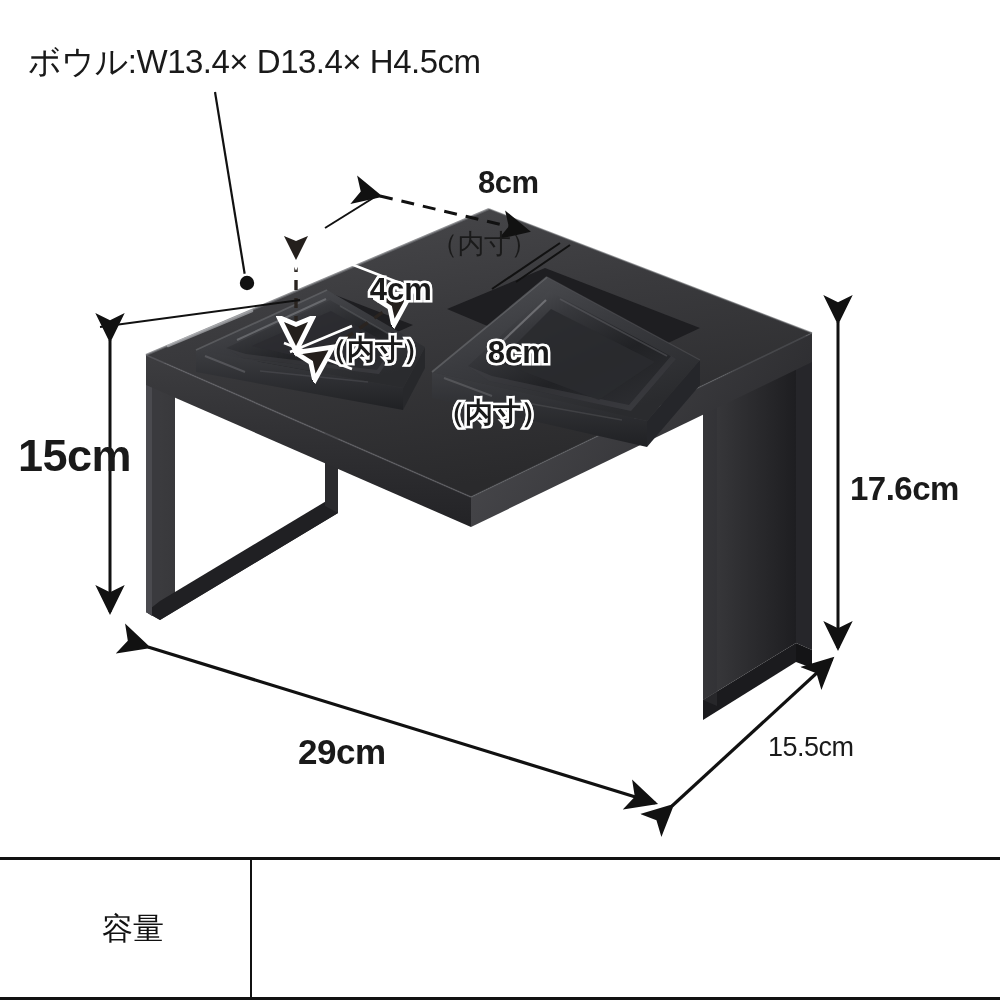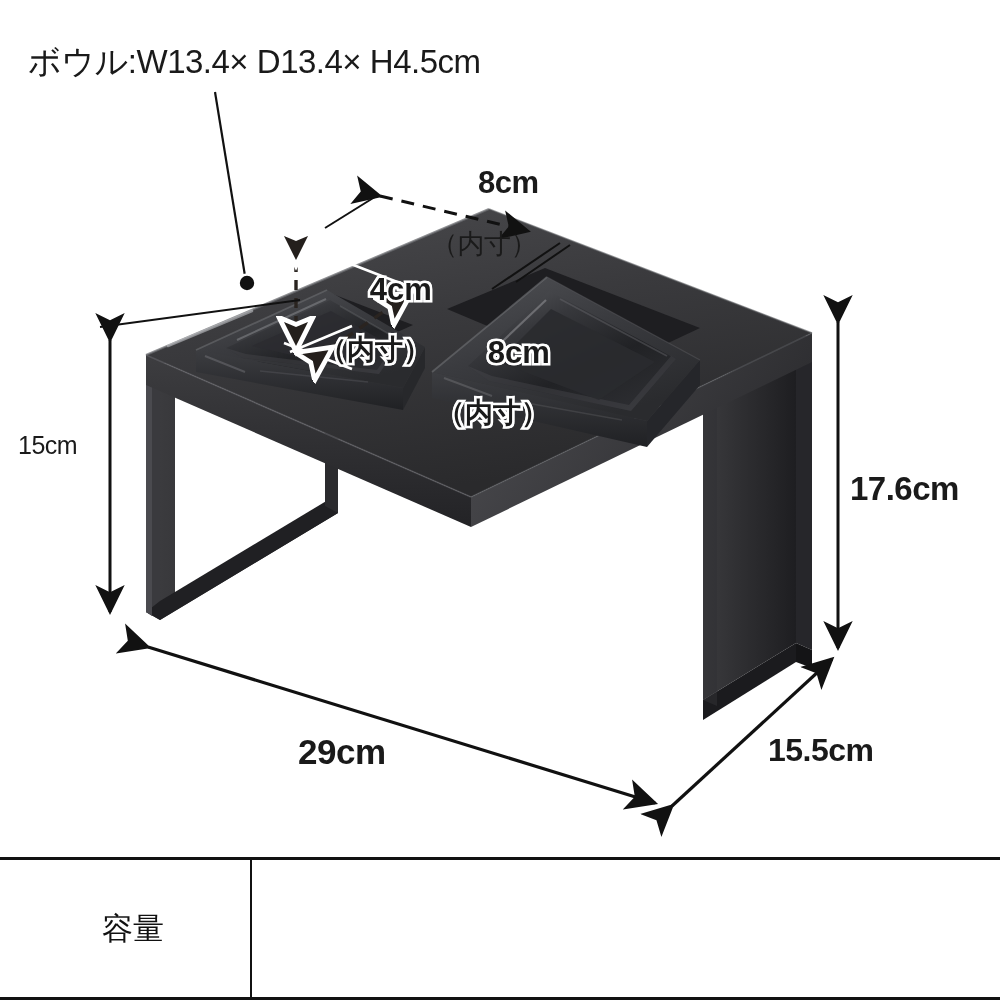"15cm" .lbl-15 { font-size: 25px -> 45px; font-weight: 400 -> 700 }
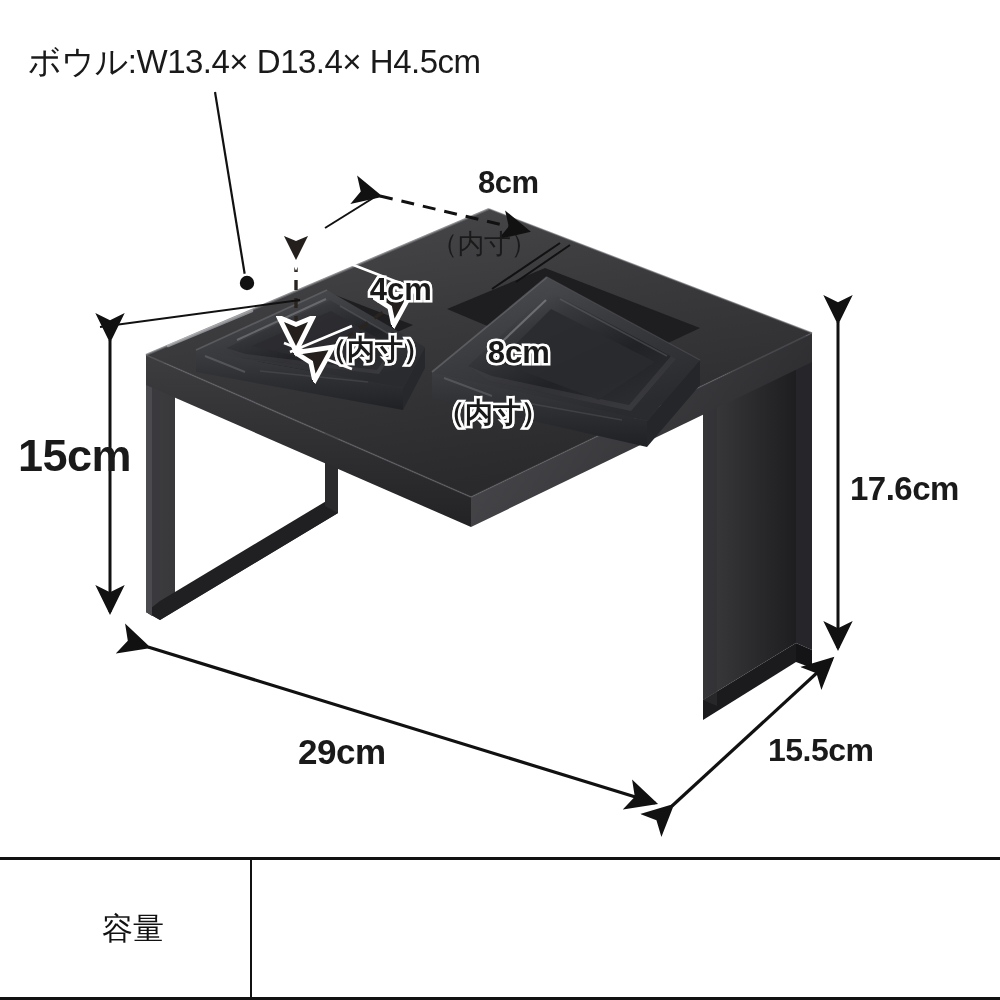"15.5cm" .lbl-155 { font-size: 32px -> 27px; font-weight: 700 -> 400 }
